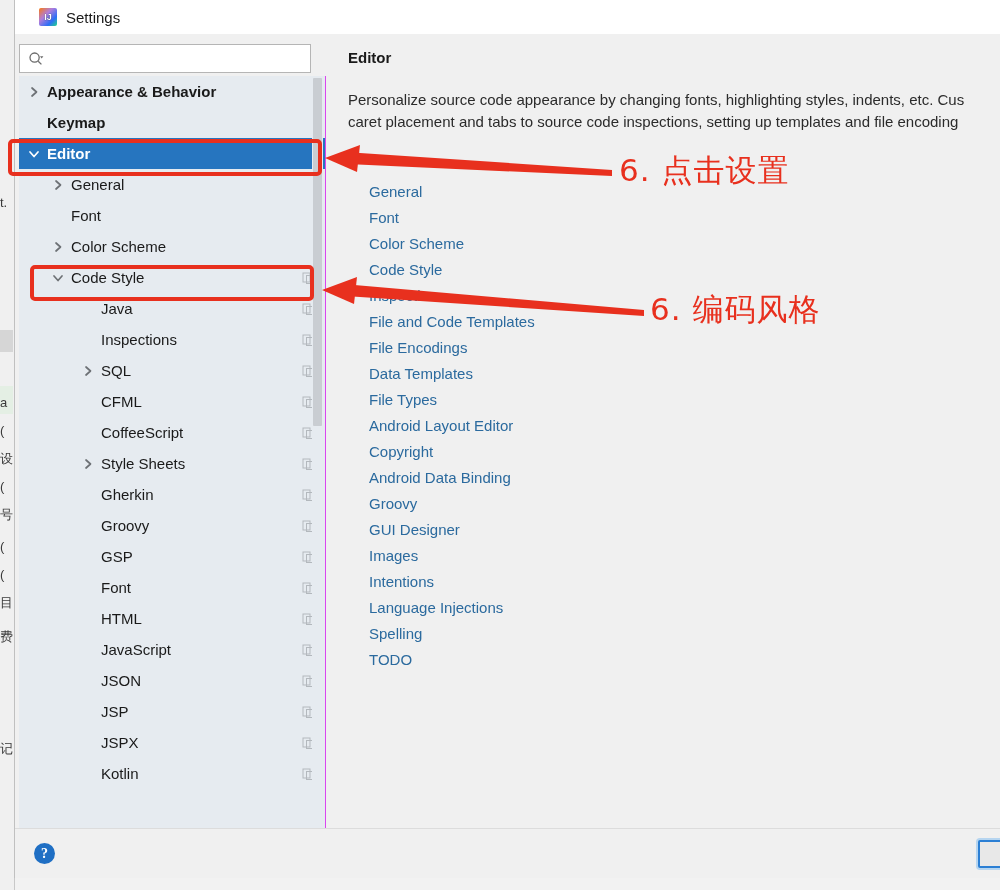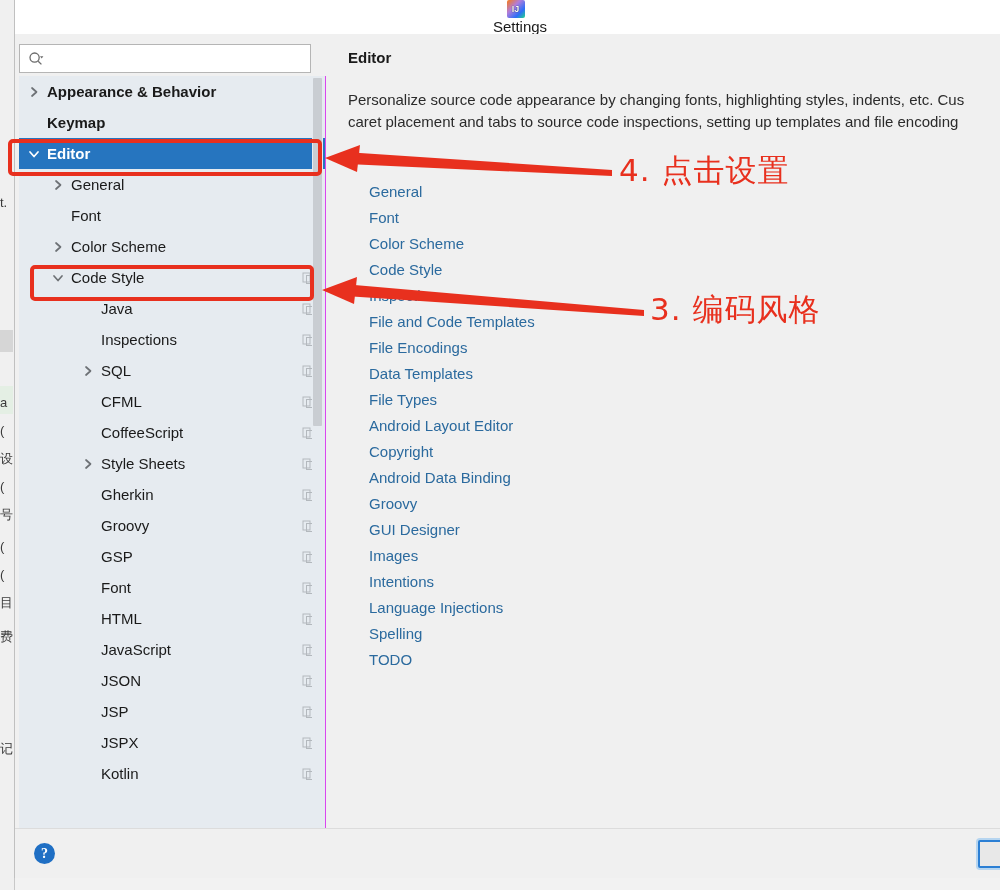"Settings" #titlebar { flex-direction: column -> none }
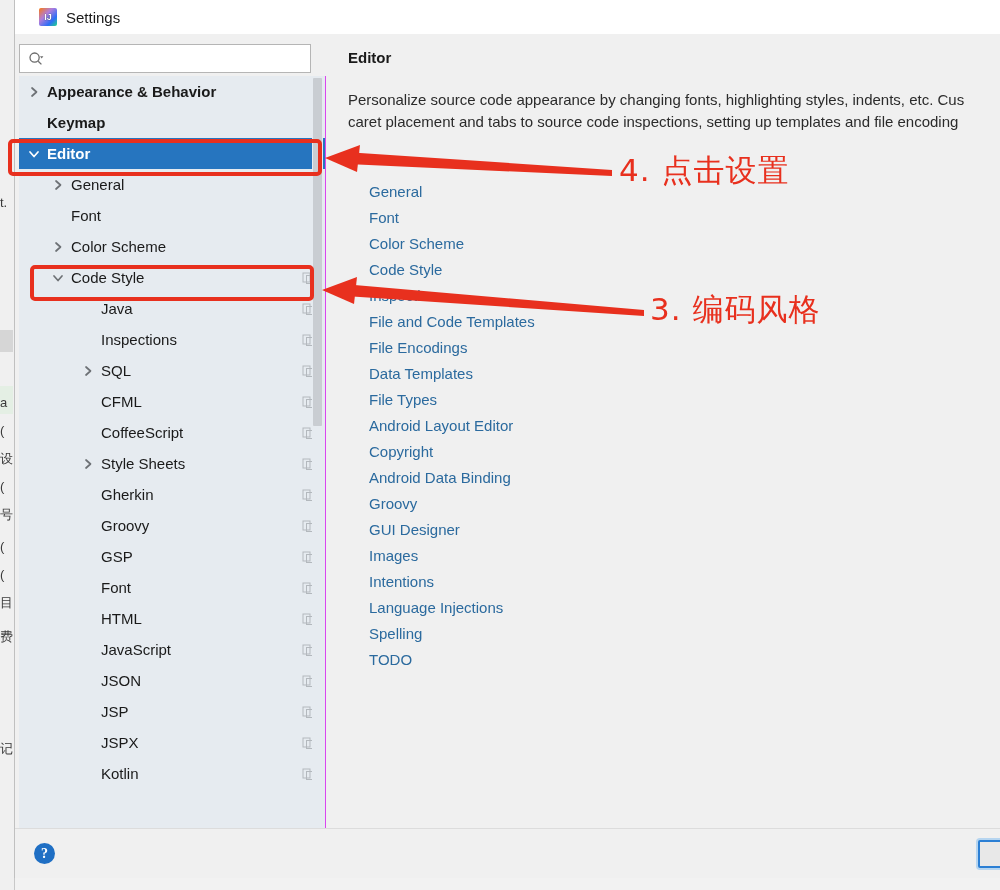"4. 点击设置" div.anno-text { text: 4 -> 6 }
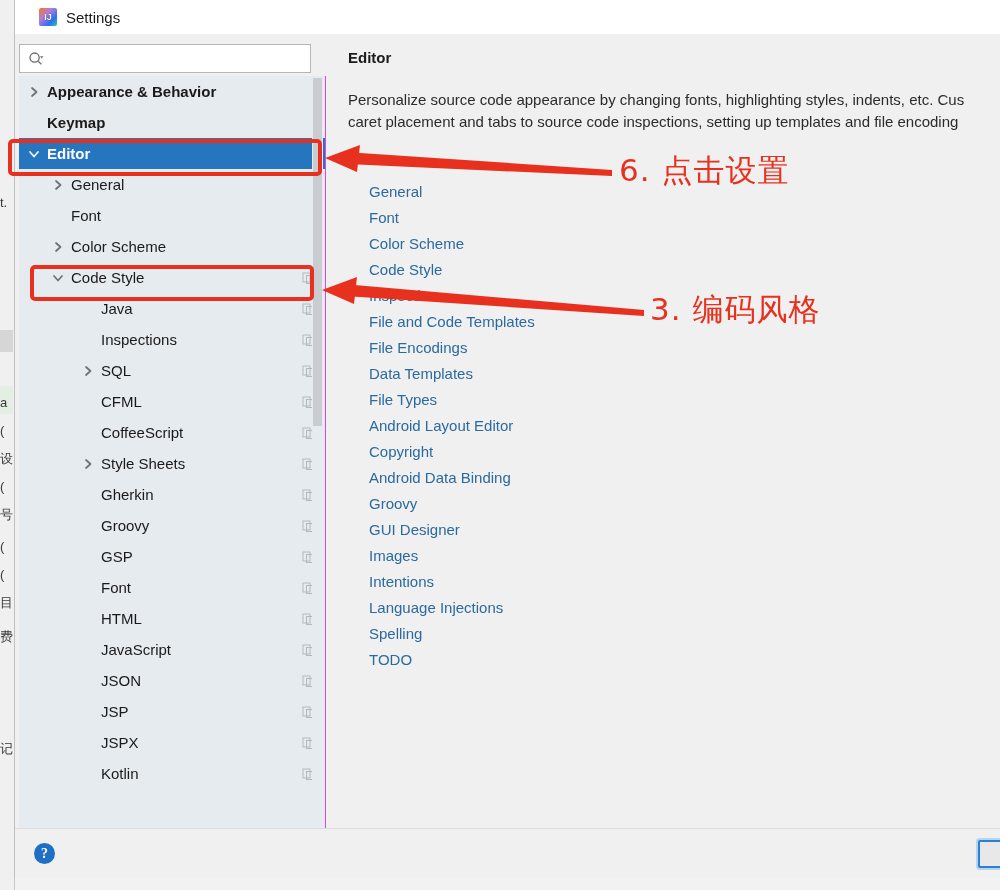"3. 编码风格" div.anno-text { text: 3 -> 6 }
